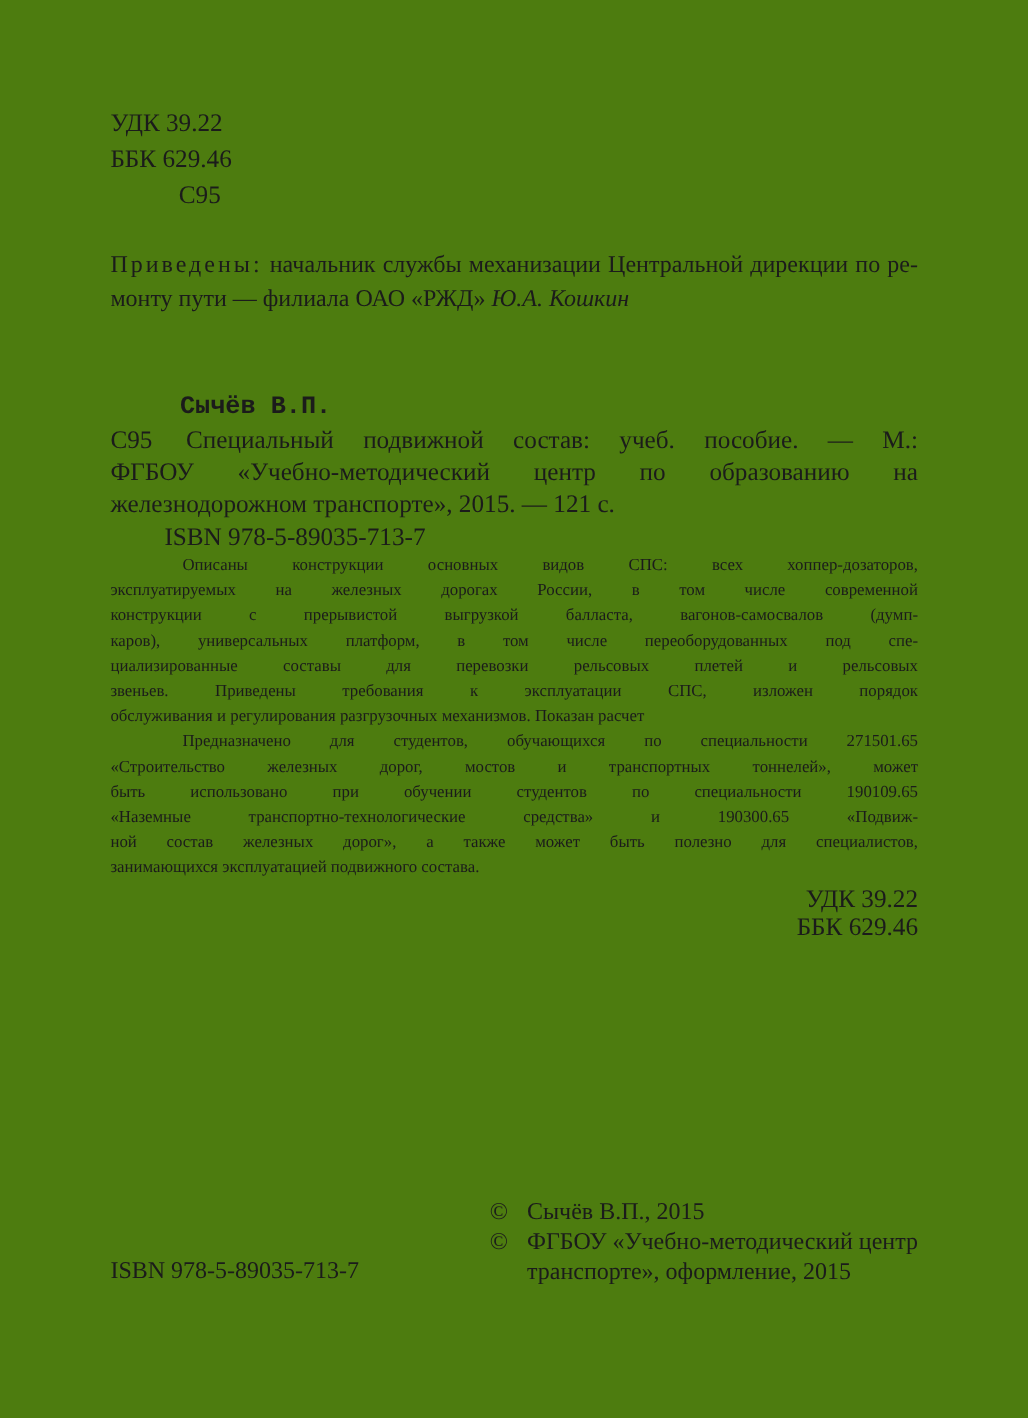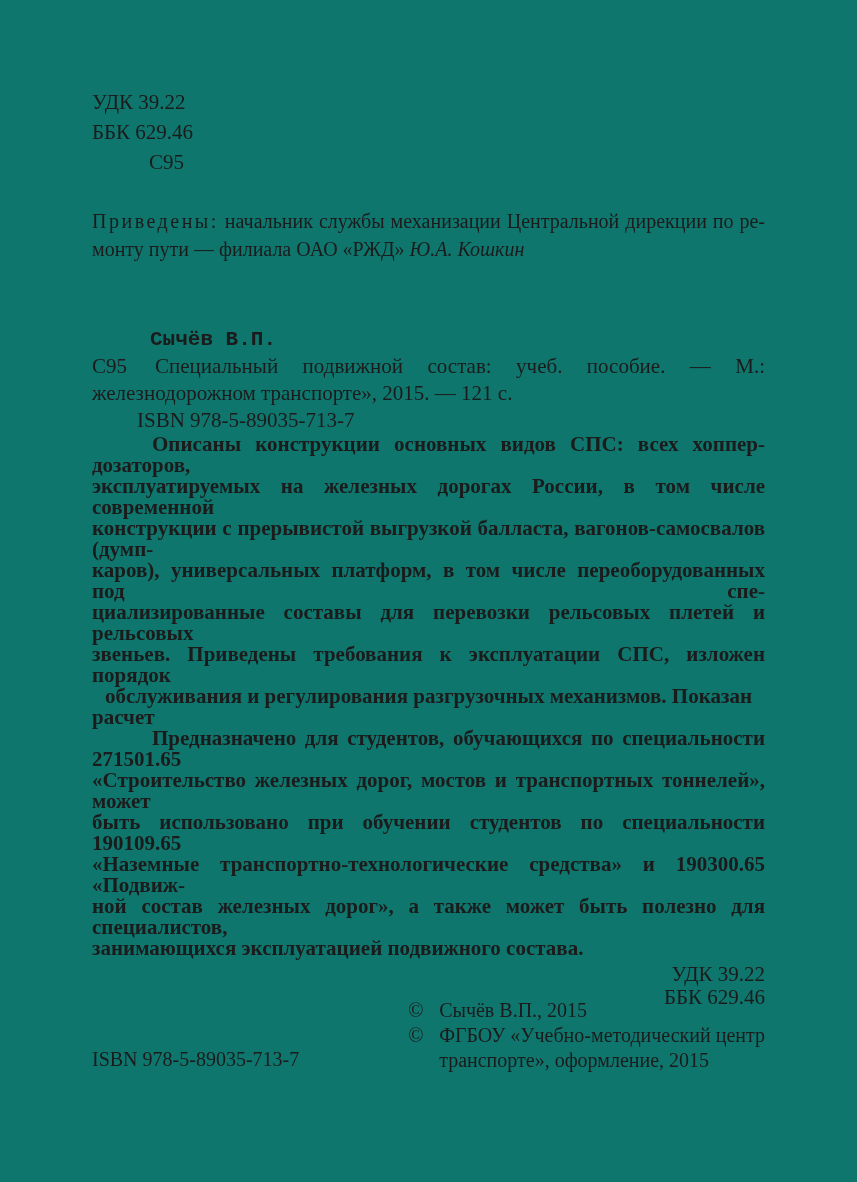"УДК 39.22" .page { background: #0f766e -> #4d7c0f }
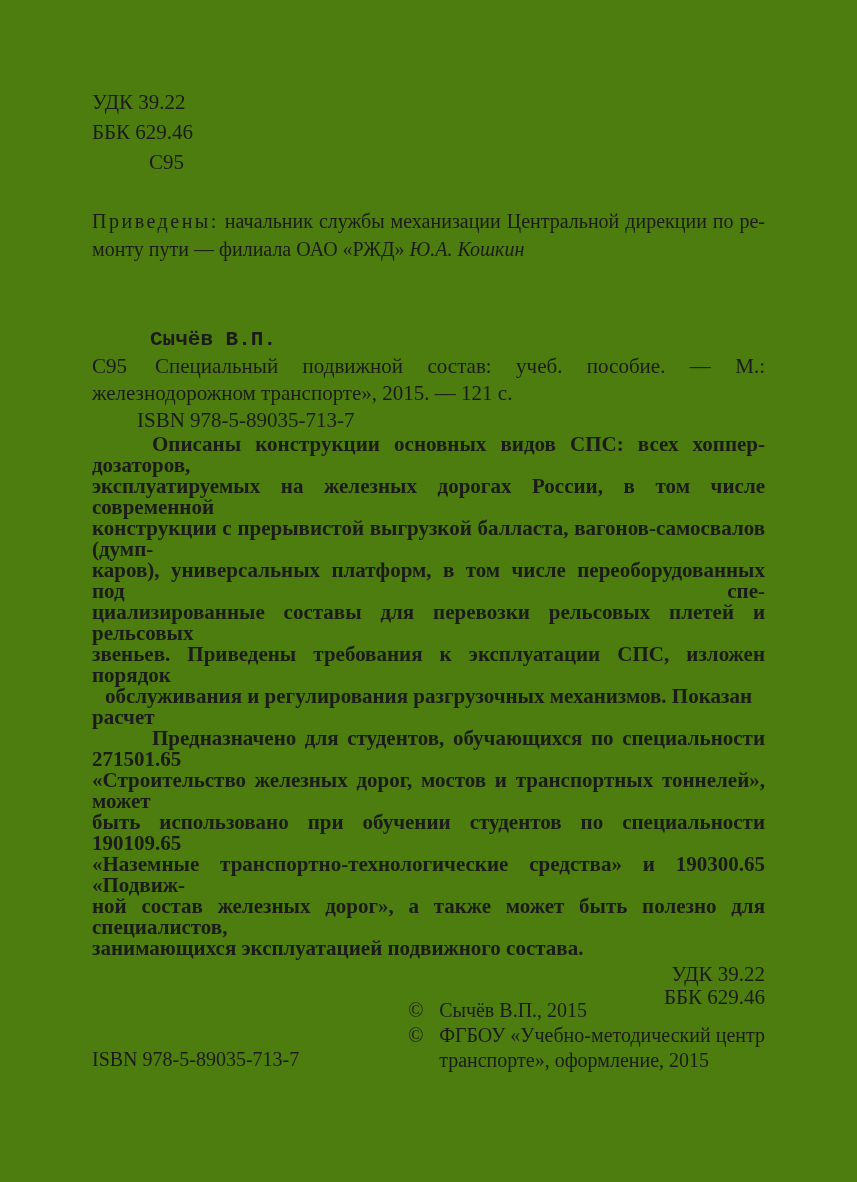"ФГБОУ «Учебно-методический центр по" div.jline { html: none -> <div>ФГБОУ «Учебно-методический центр по образованию на</div> }
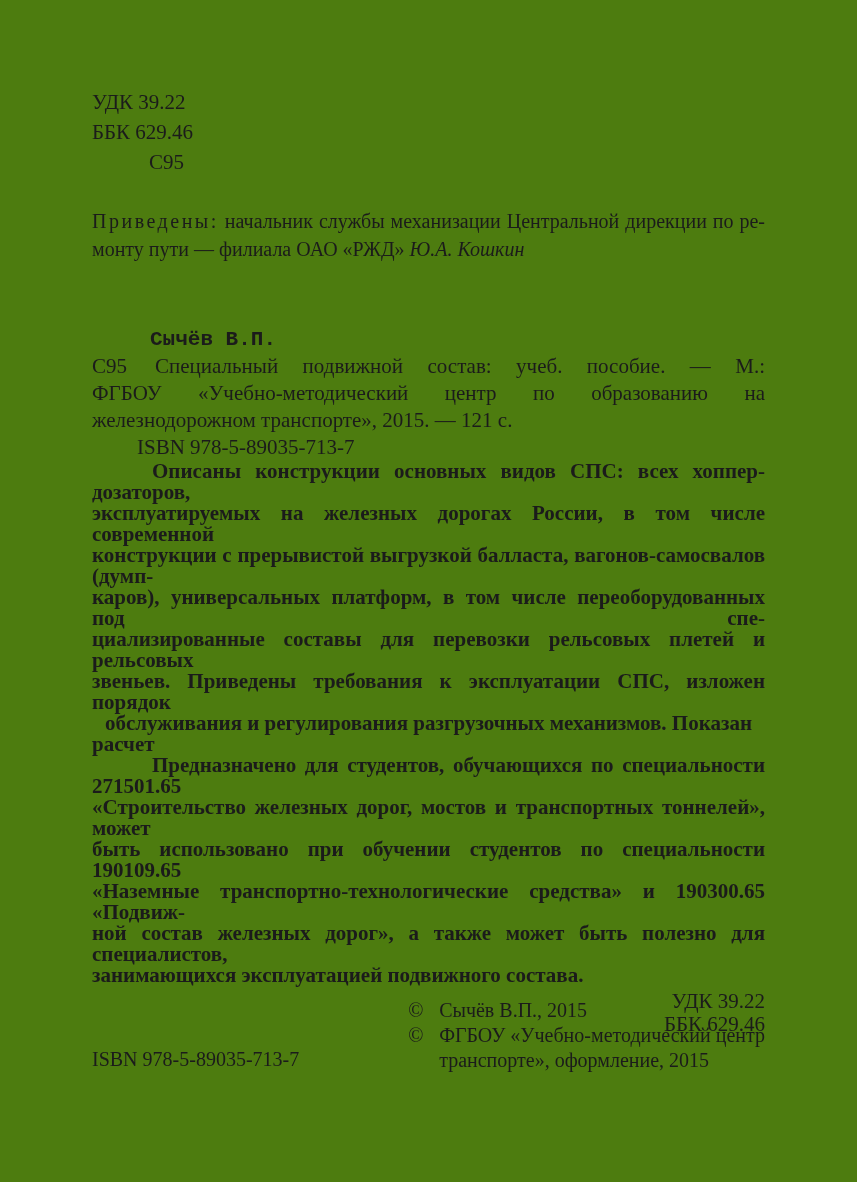"Описаны конструкции основных видов СПС:" .annotation { font-size: 21px -> 14px; font-weight: bold -> none }
